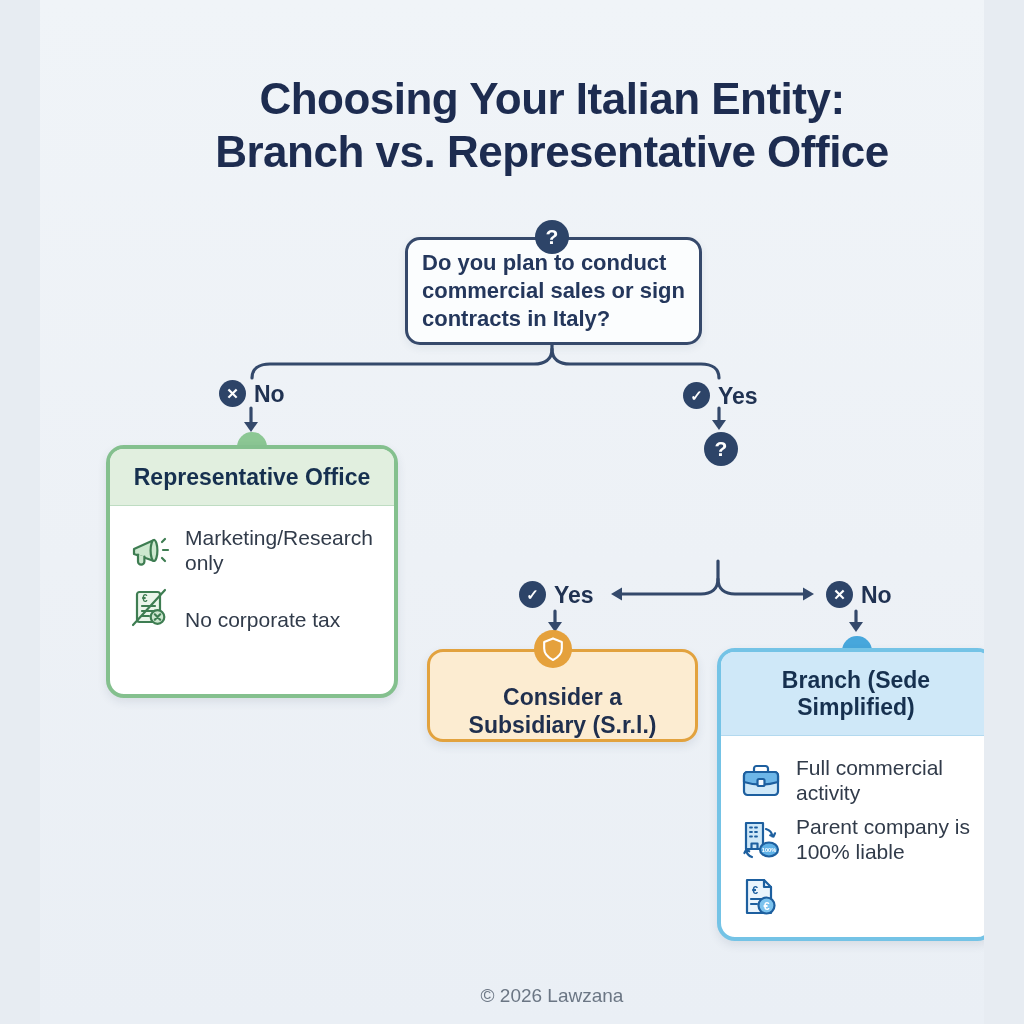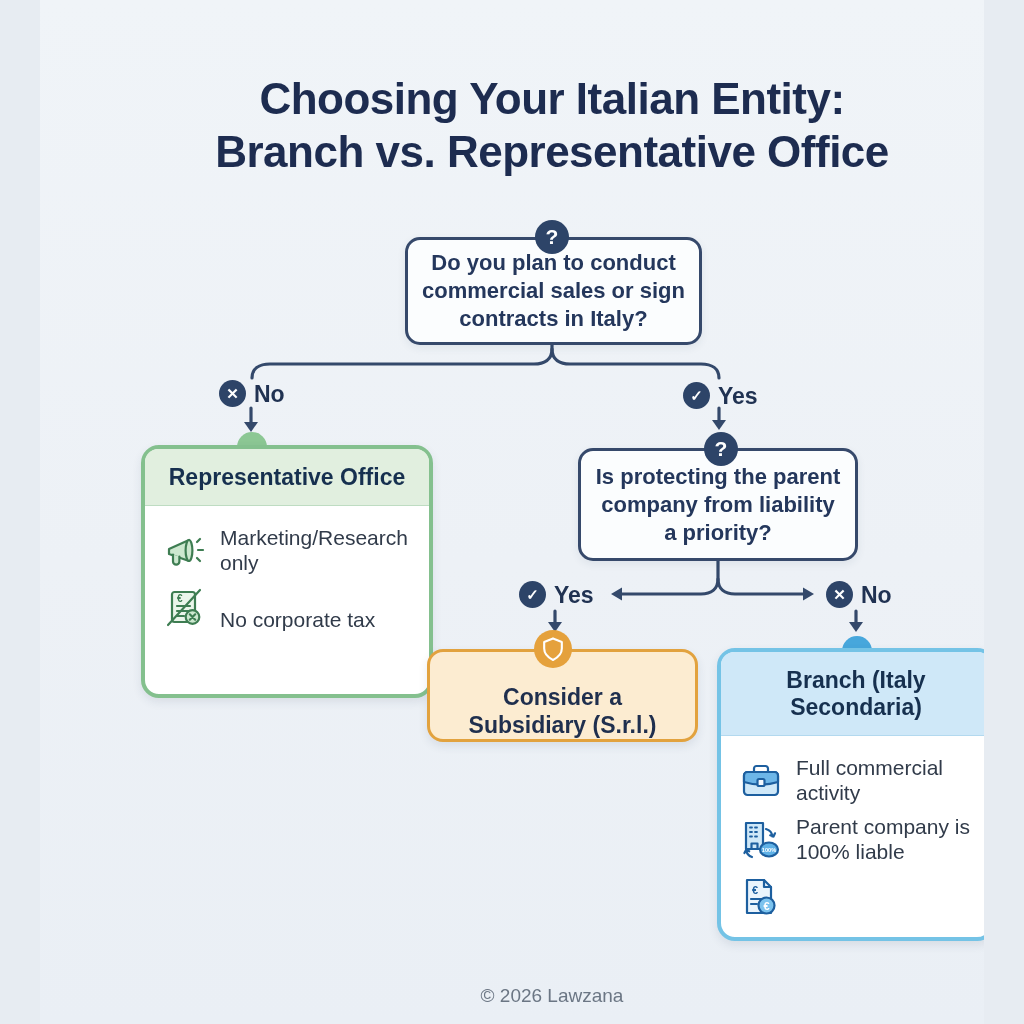"Do you plan to conduct" .qbox p { text-align: center -> left }
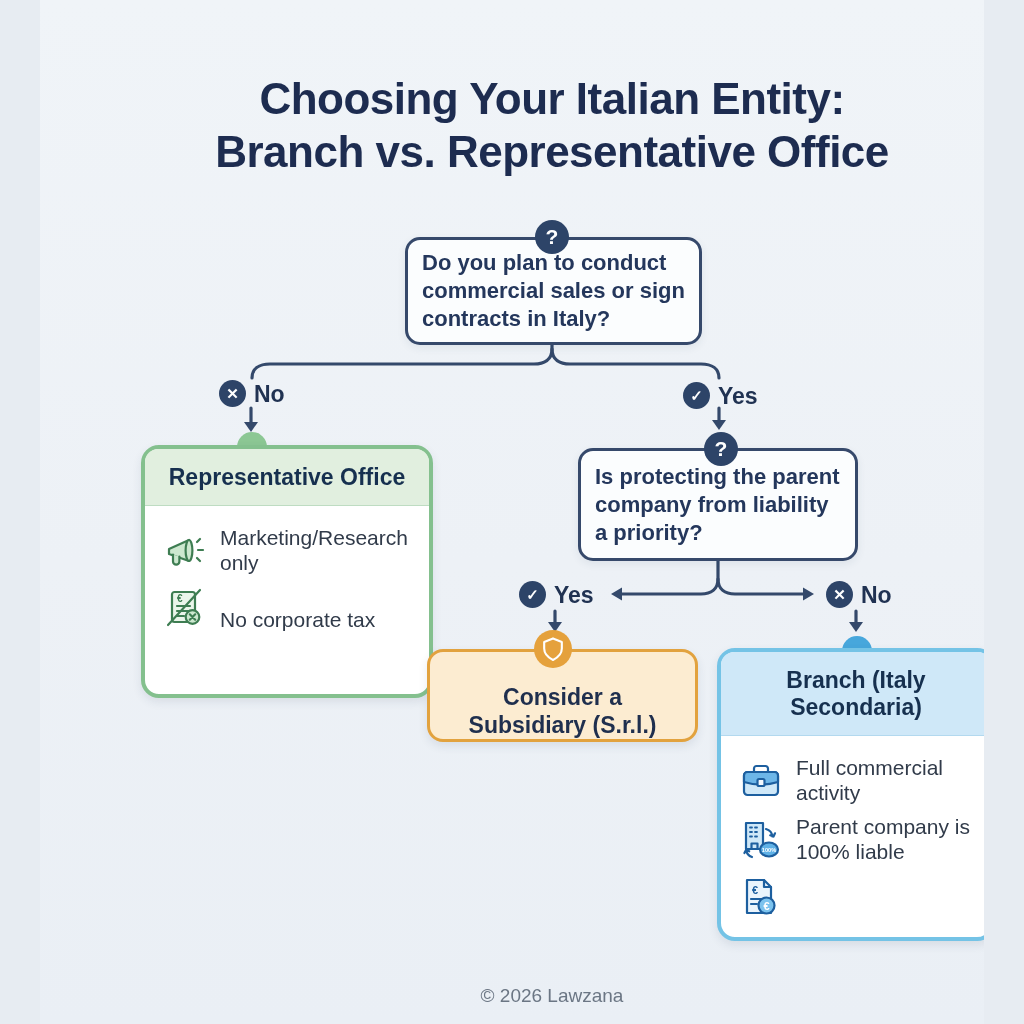"Representative Office" #card-rep { margin-left: 35px -> none }
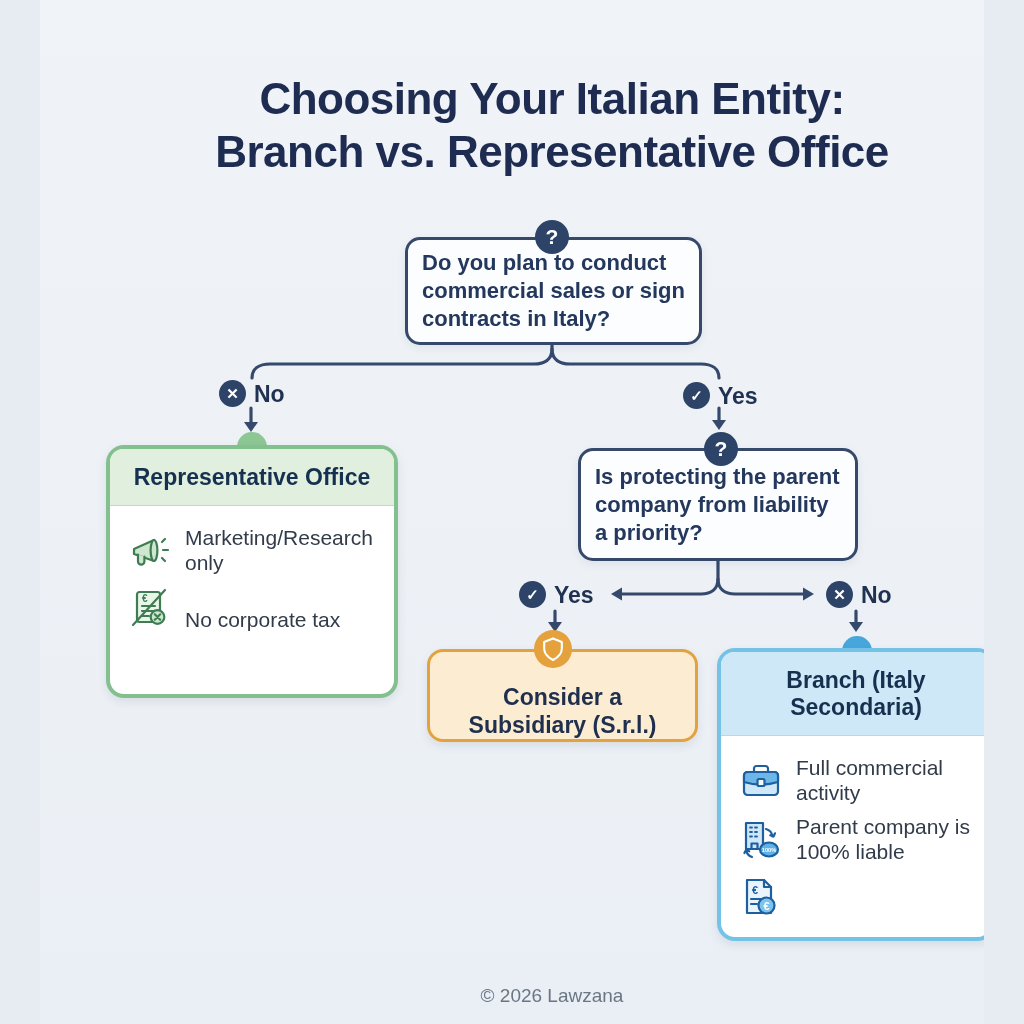"Is protecting the parent company" div.qbox { html: <div> <p>Is protecting the parent company from liability a priority?</p> </div> -> none }
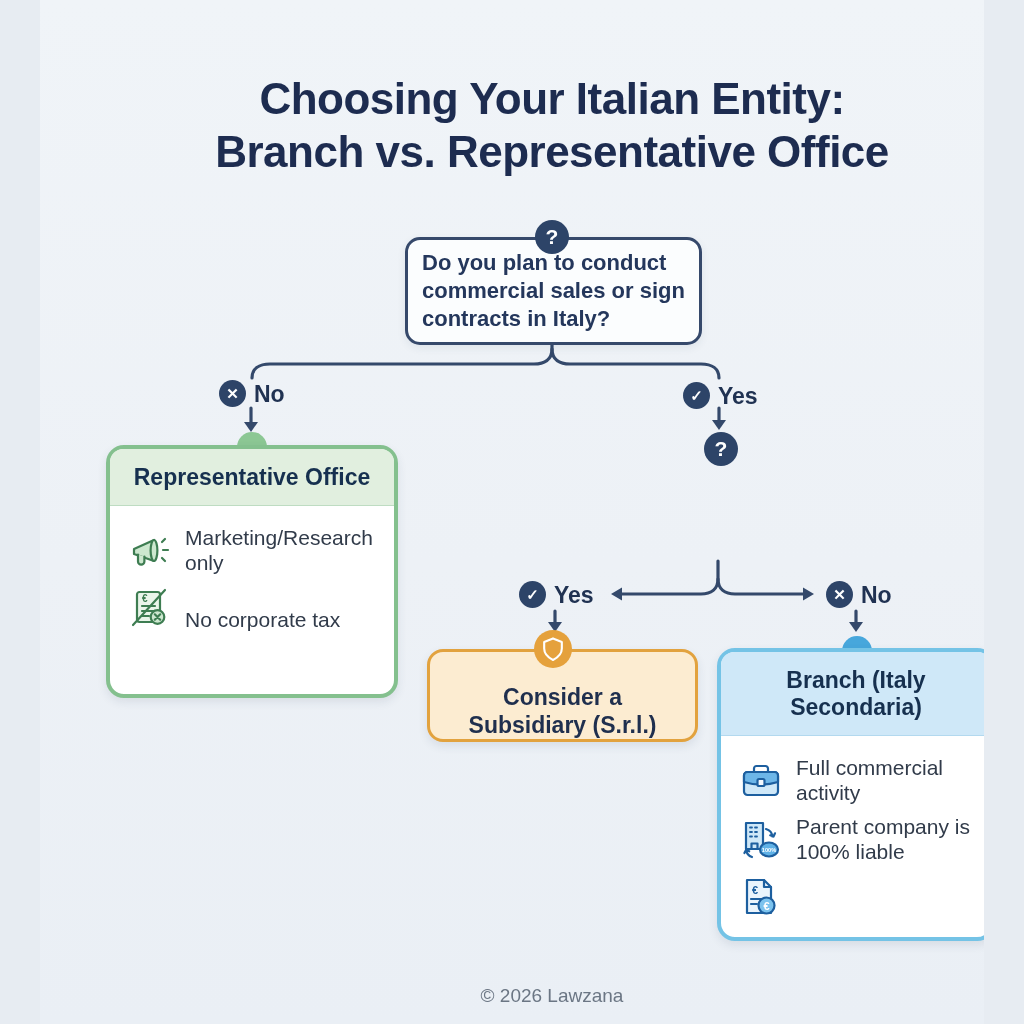"Branch (Italy Secondaria)" div.card-header { text: Italy Secondaria -> Sede Simplified }
